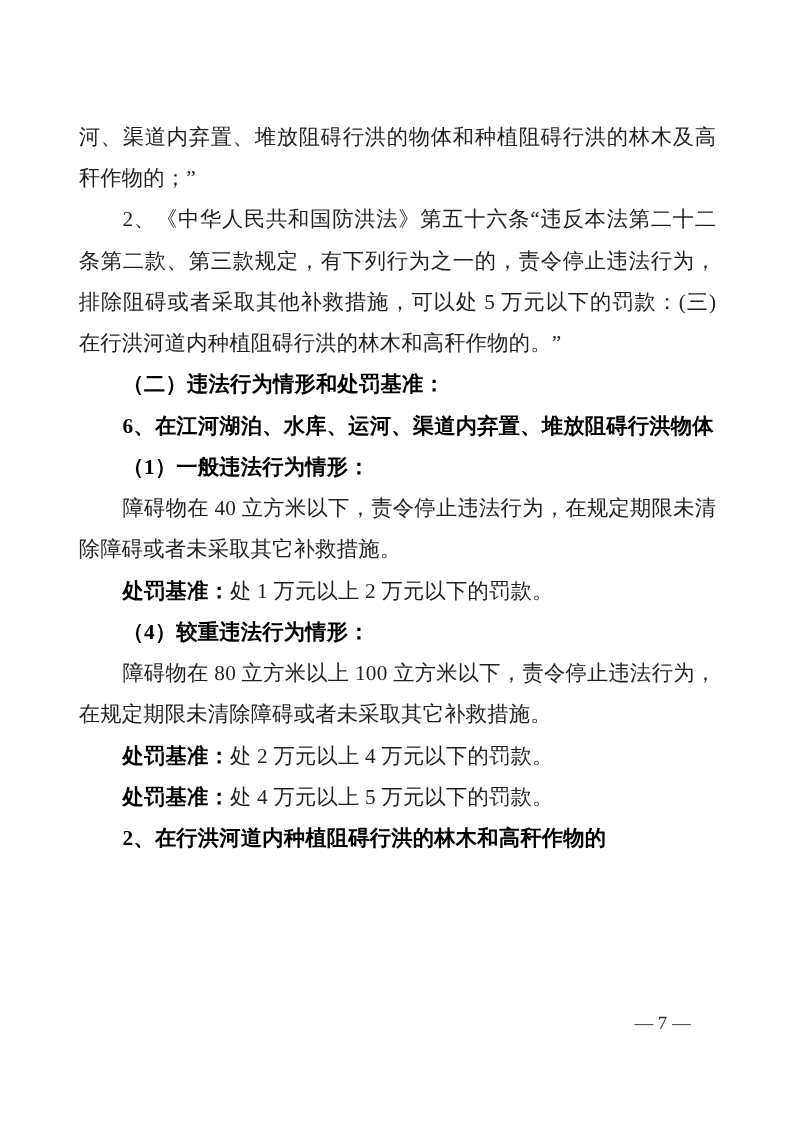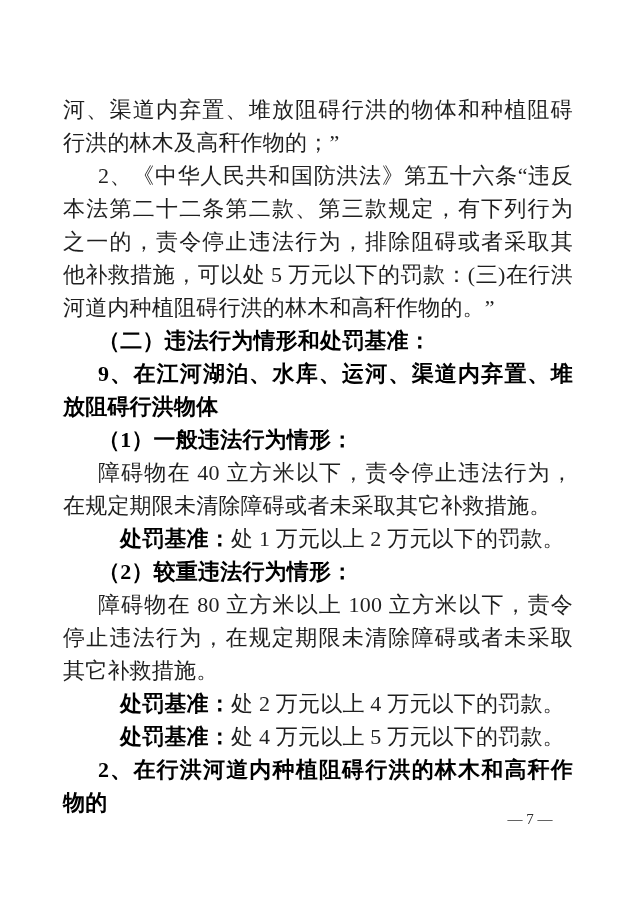"河、渠道内弃置、堆放阻碍行洪的物体和种植阻碍行洪的林木及高秆作物的；”" p.para { font-size: 22px -> 17px }
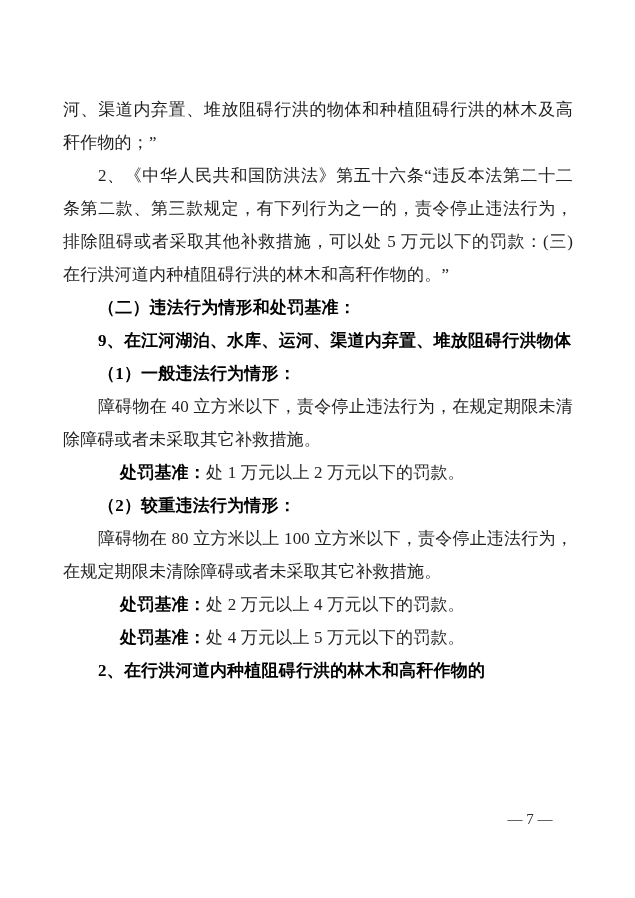"9、在江河湖泊、水库、运河、渠道内弃置、堆放阻碍行洪物体" span { text: 9 -> 6 }
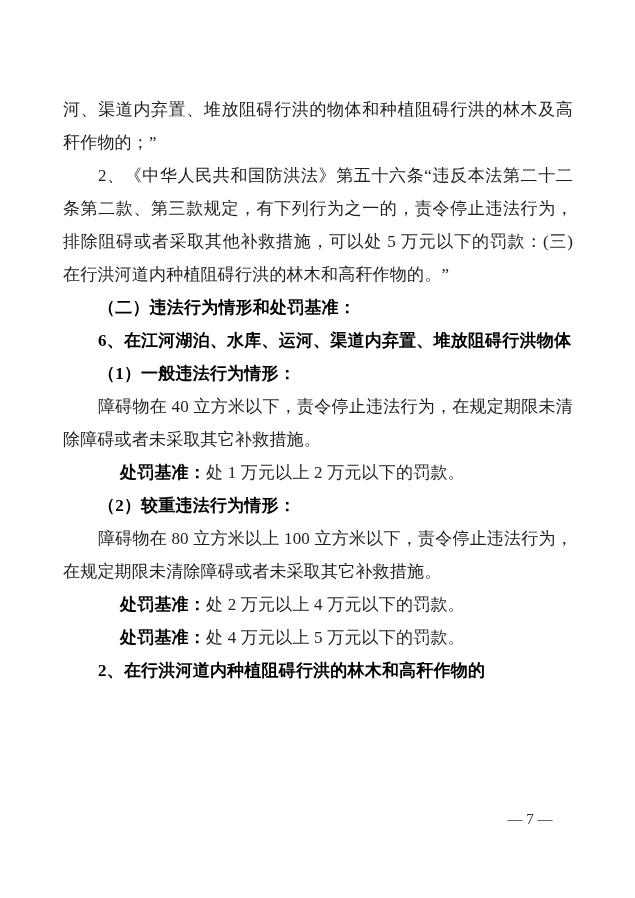"处罚基准：" .lead { margin-left: 22px -> none }
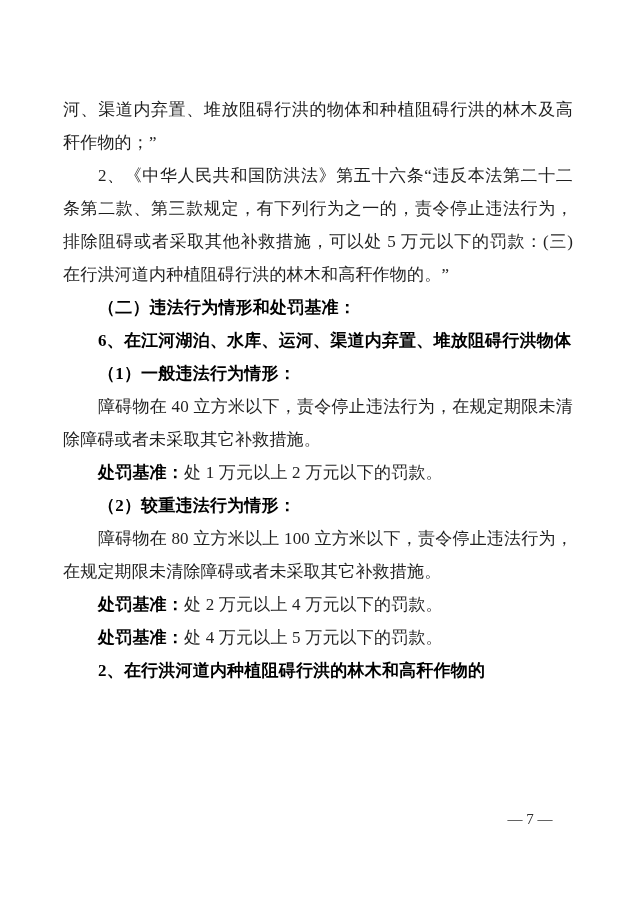"（2）较重违法行为情形：" span { text: 2 -> 4 }
